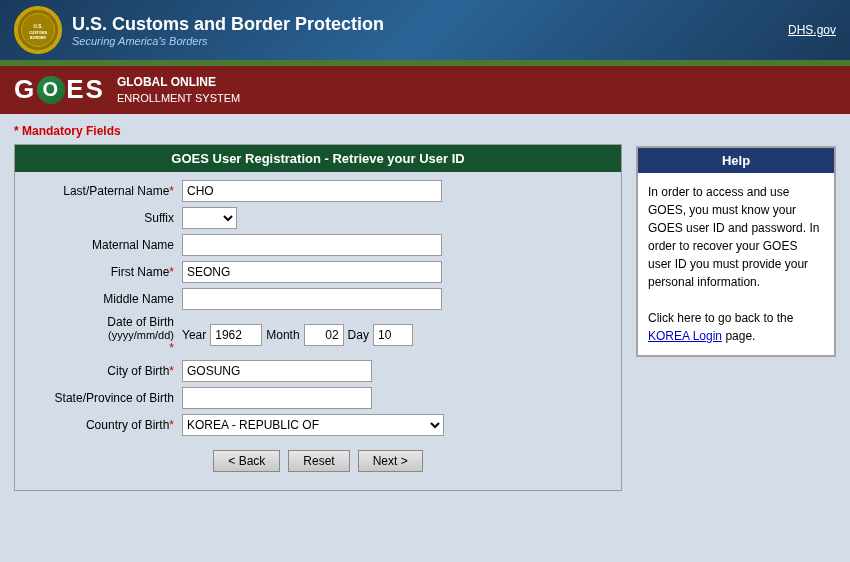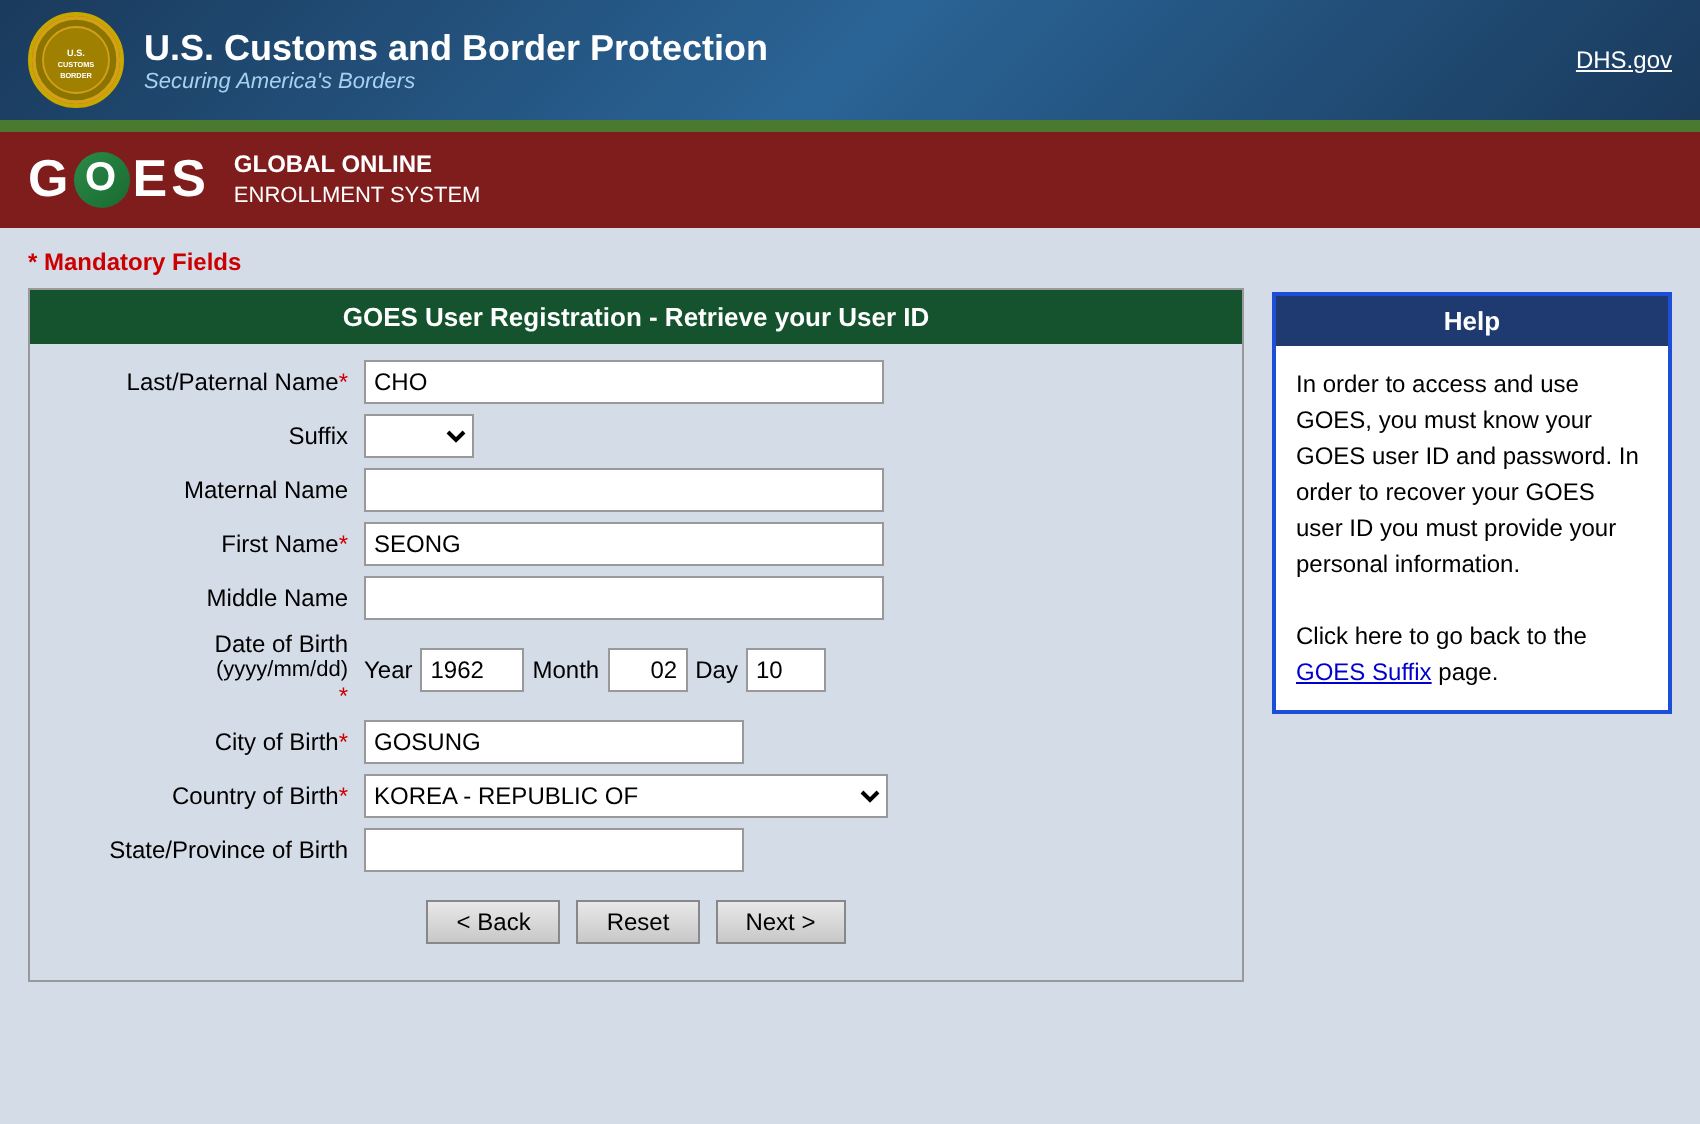"Help" .help-panel { border: 2px solid #1d4ed8 -> 2px solid #a3a3a3 }
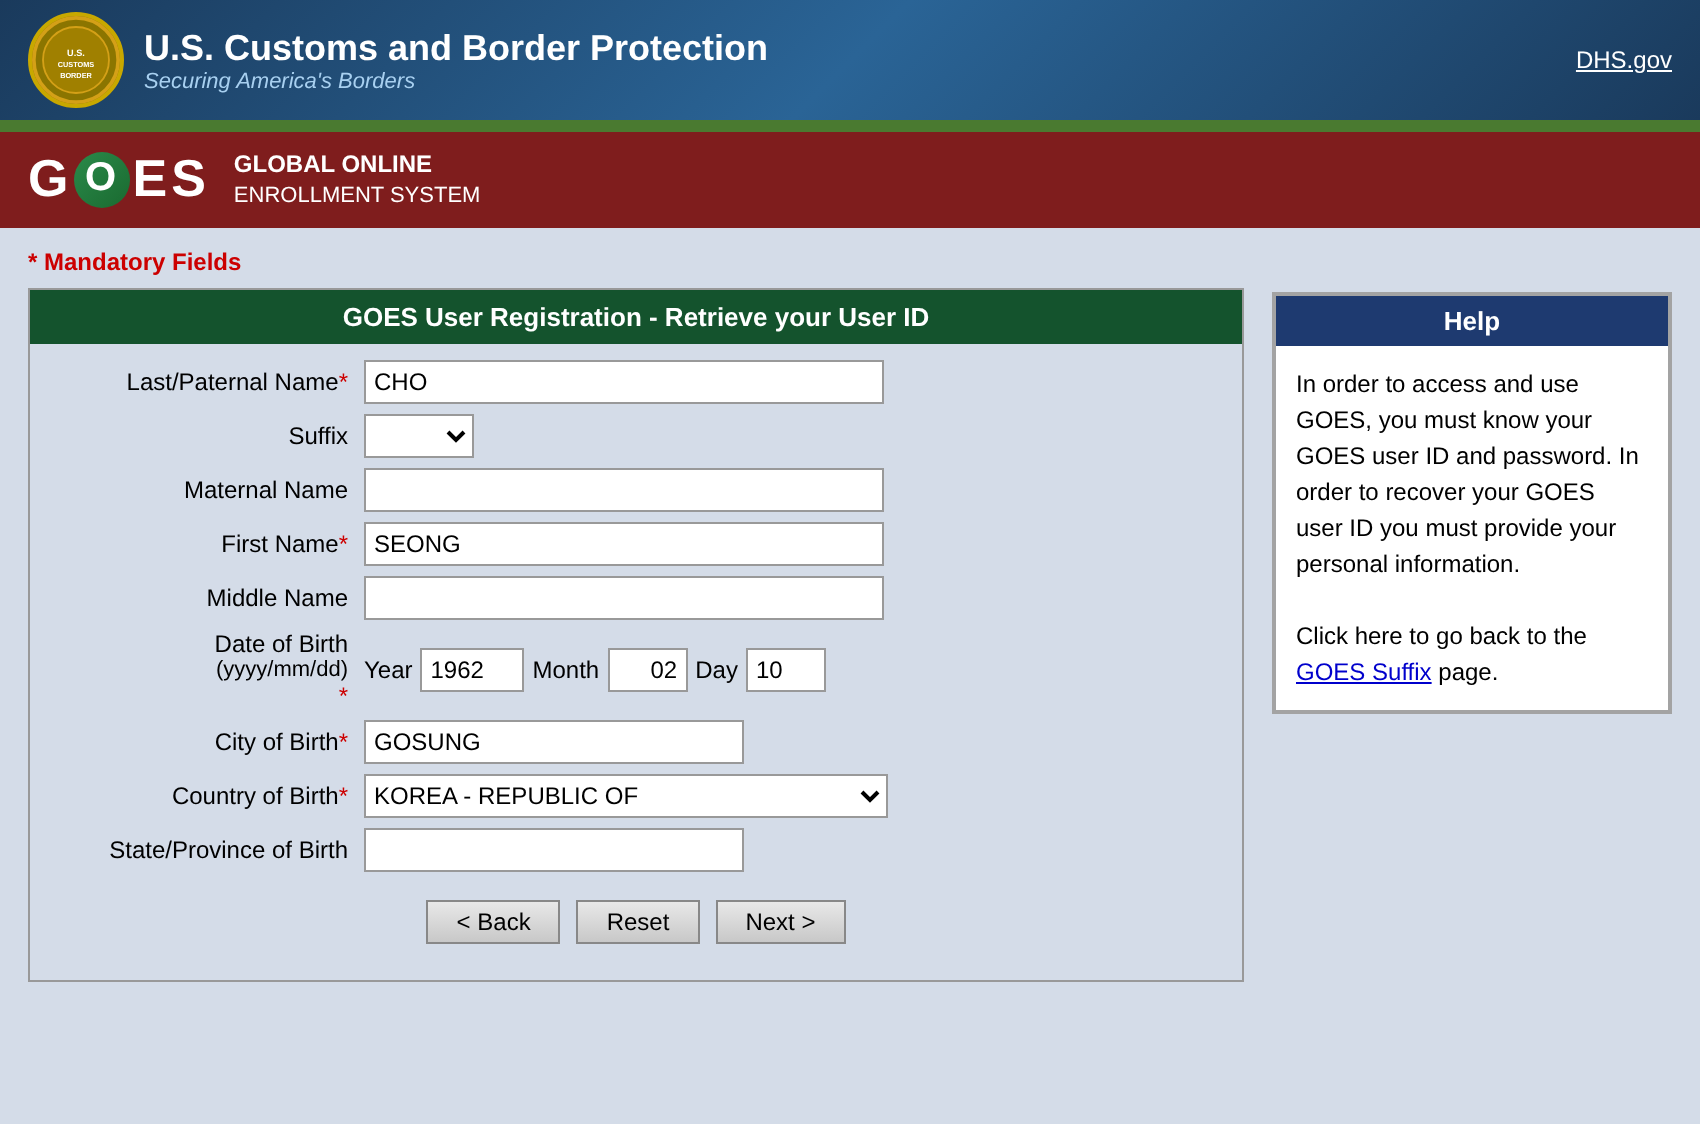"GOES Suffix" a.help-link { text: GOES Suffix -> KOREA Login }
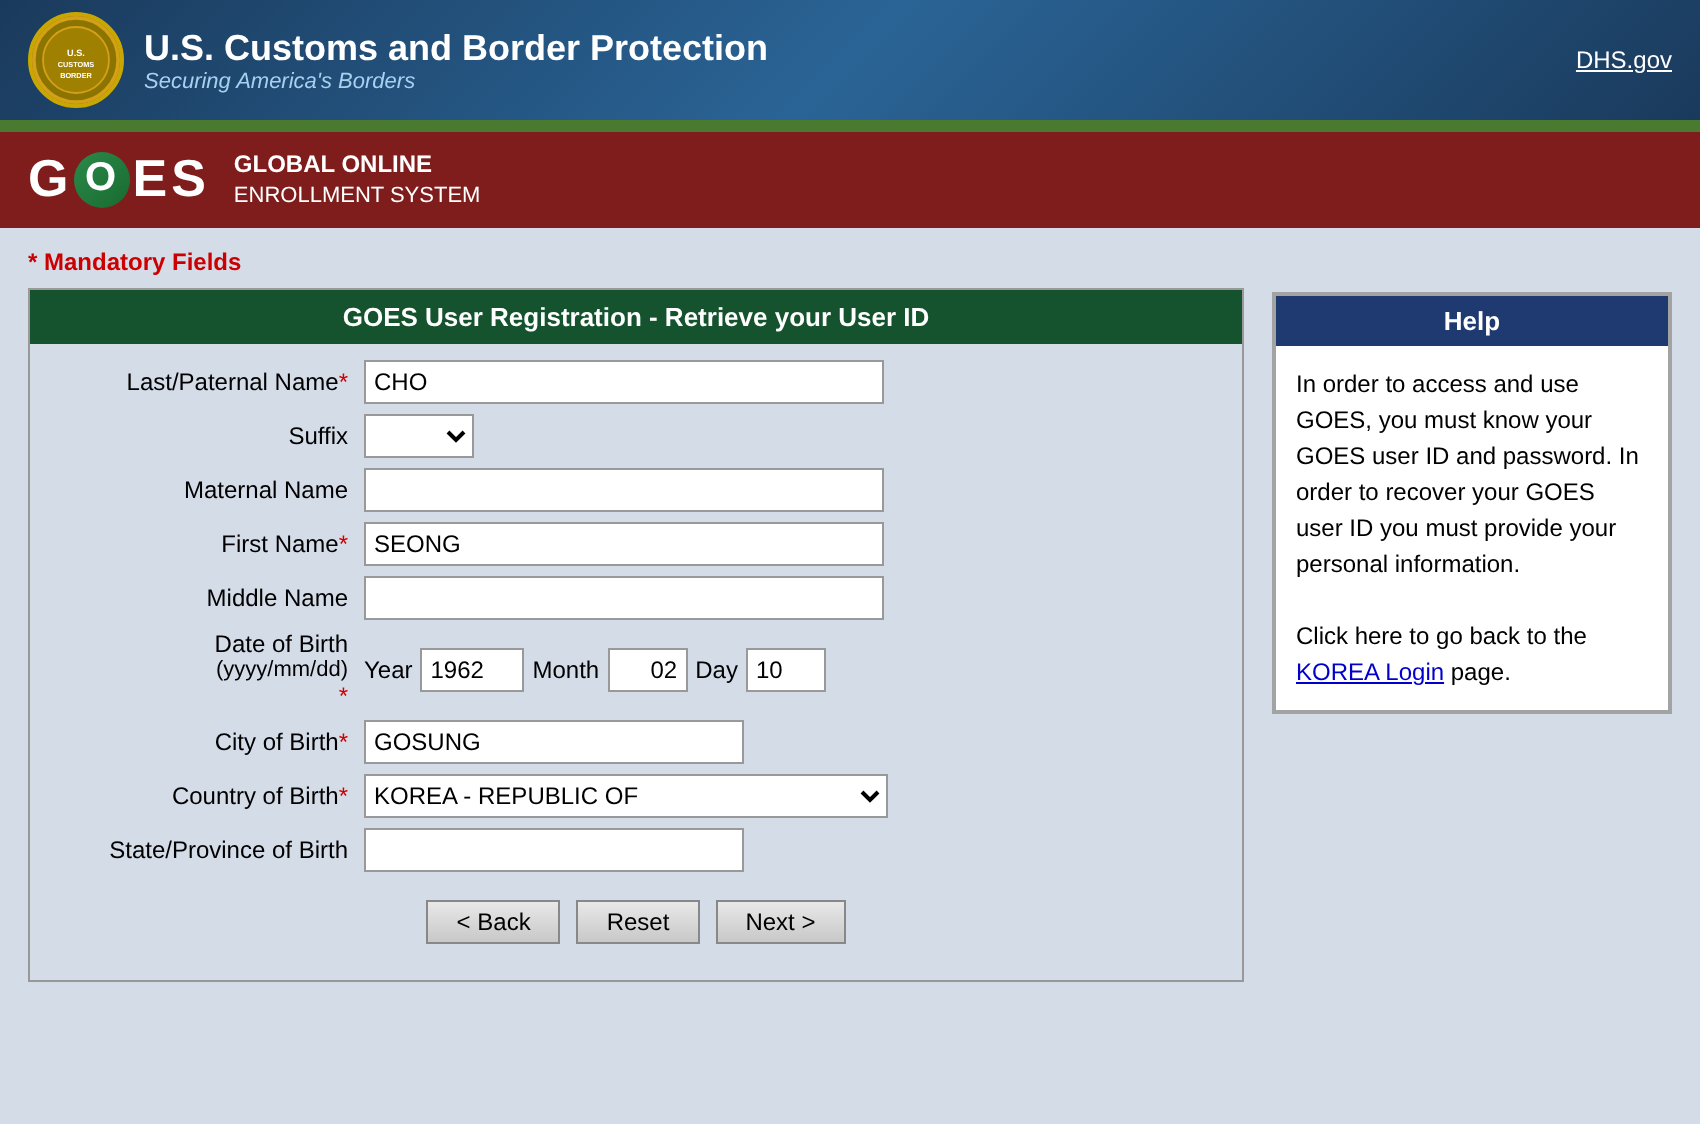"Country of Birth*" div.form-row { order: before "State/Province of Birth" -> after "State/Province of Birth" }
